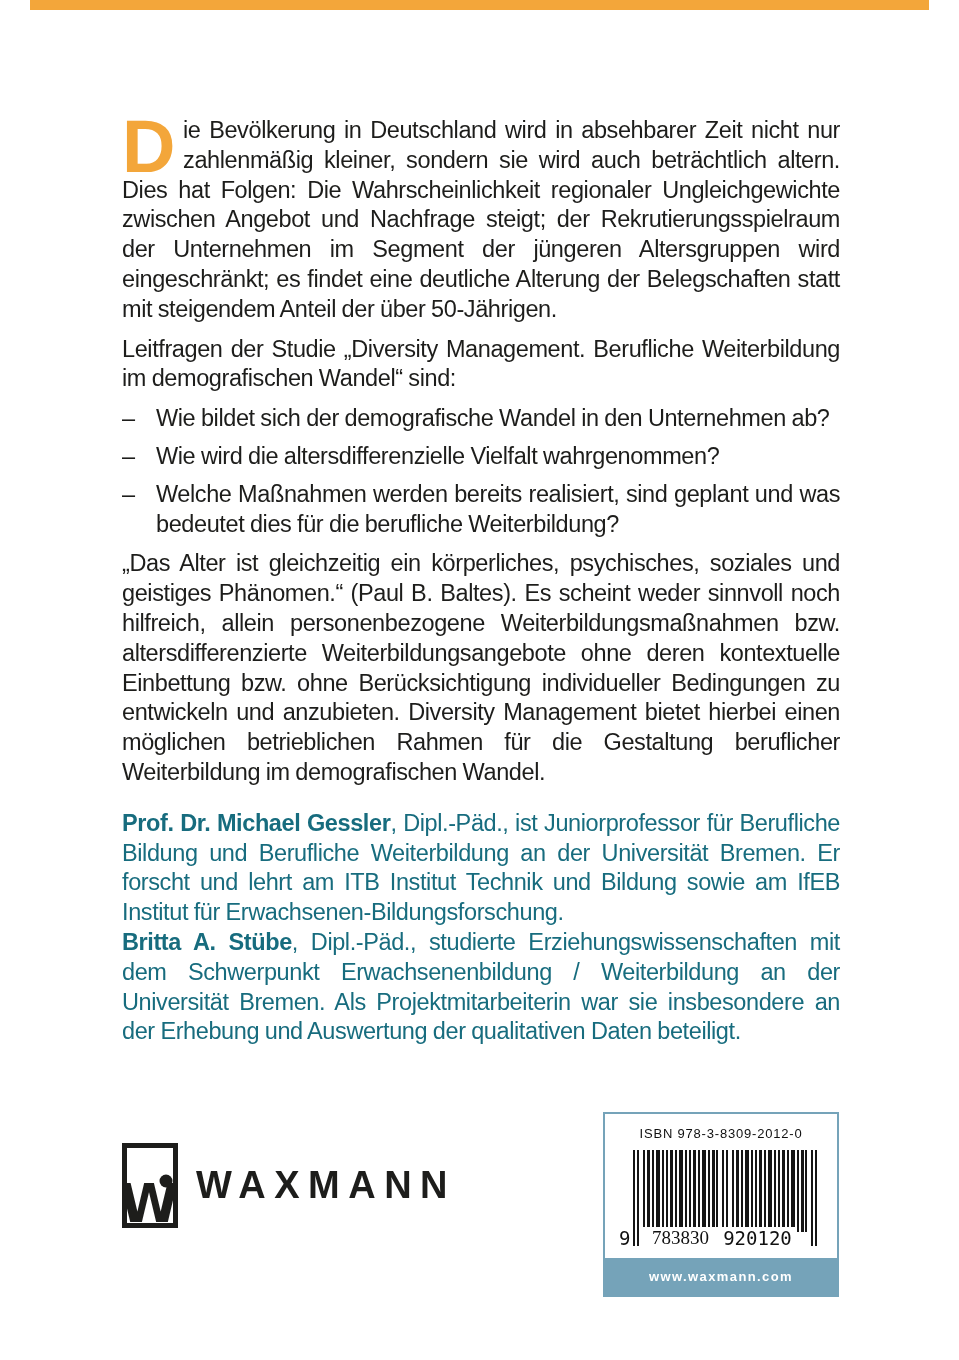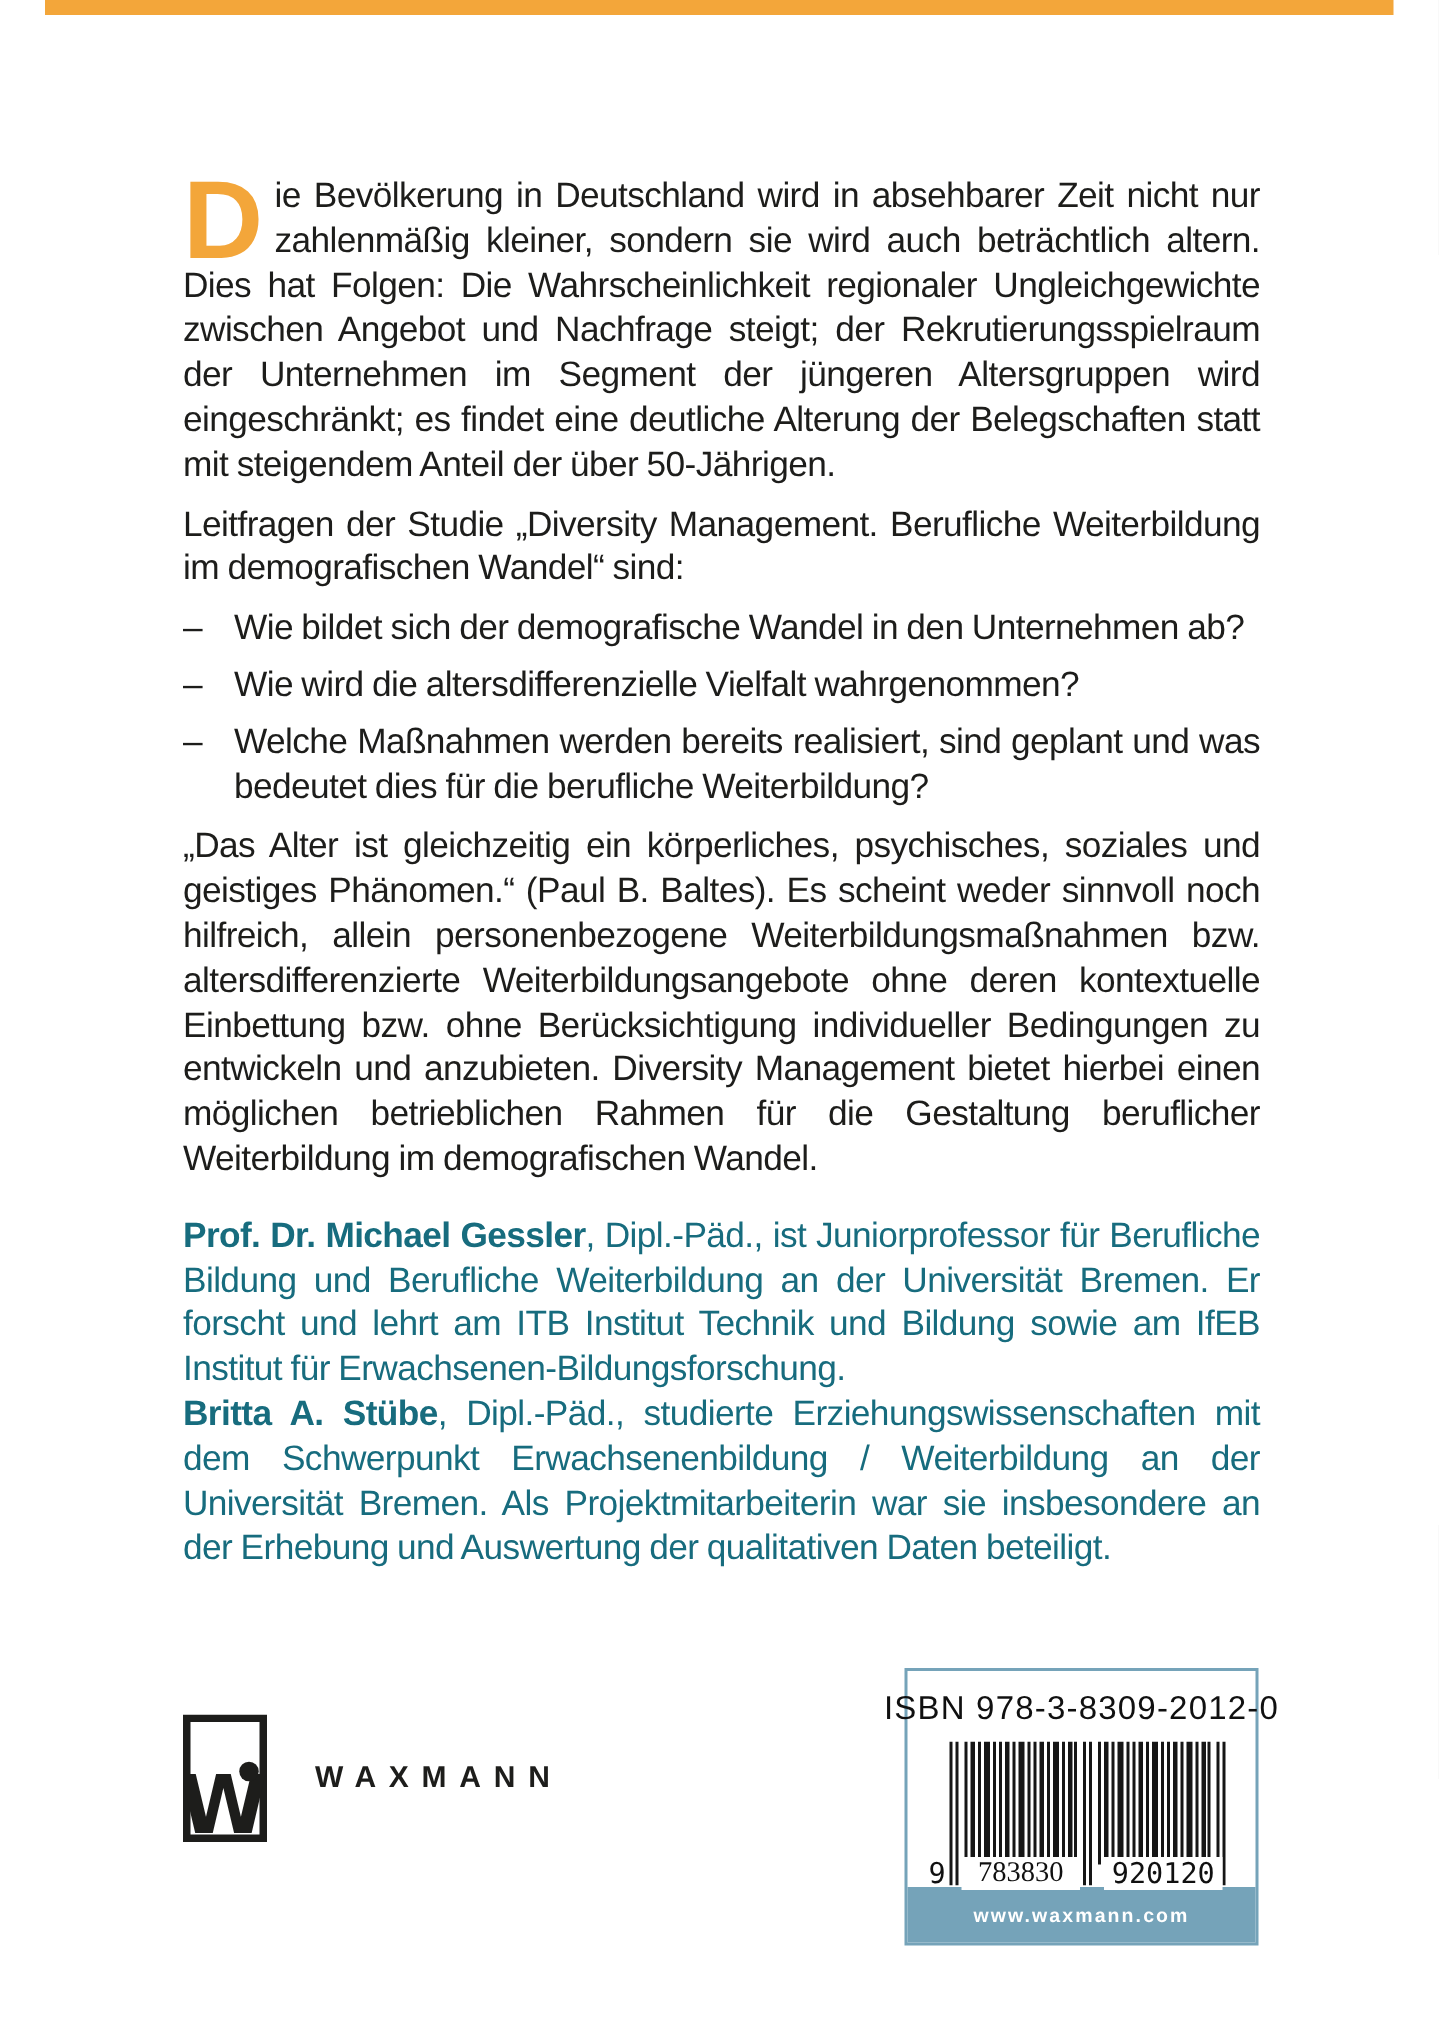"ISBN 978-3-8309-2012-0" .isbn-label { font-size: 22px -> 13px }
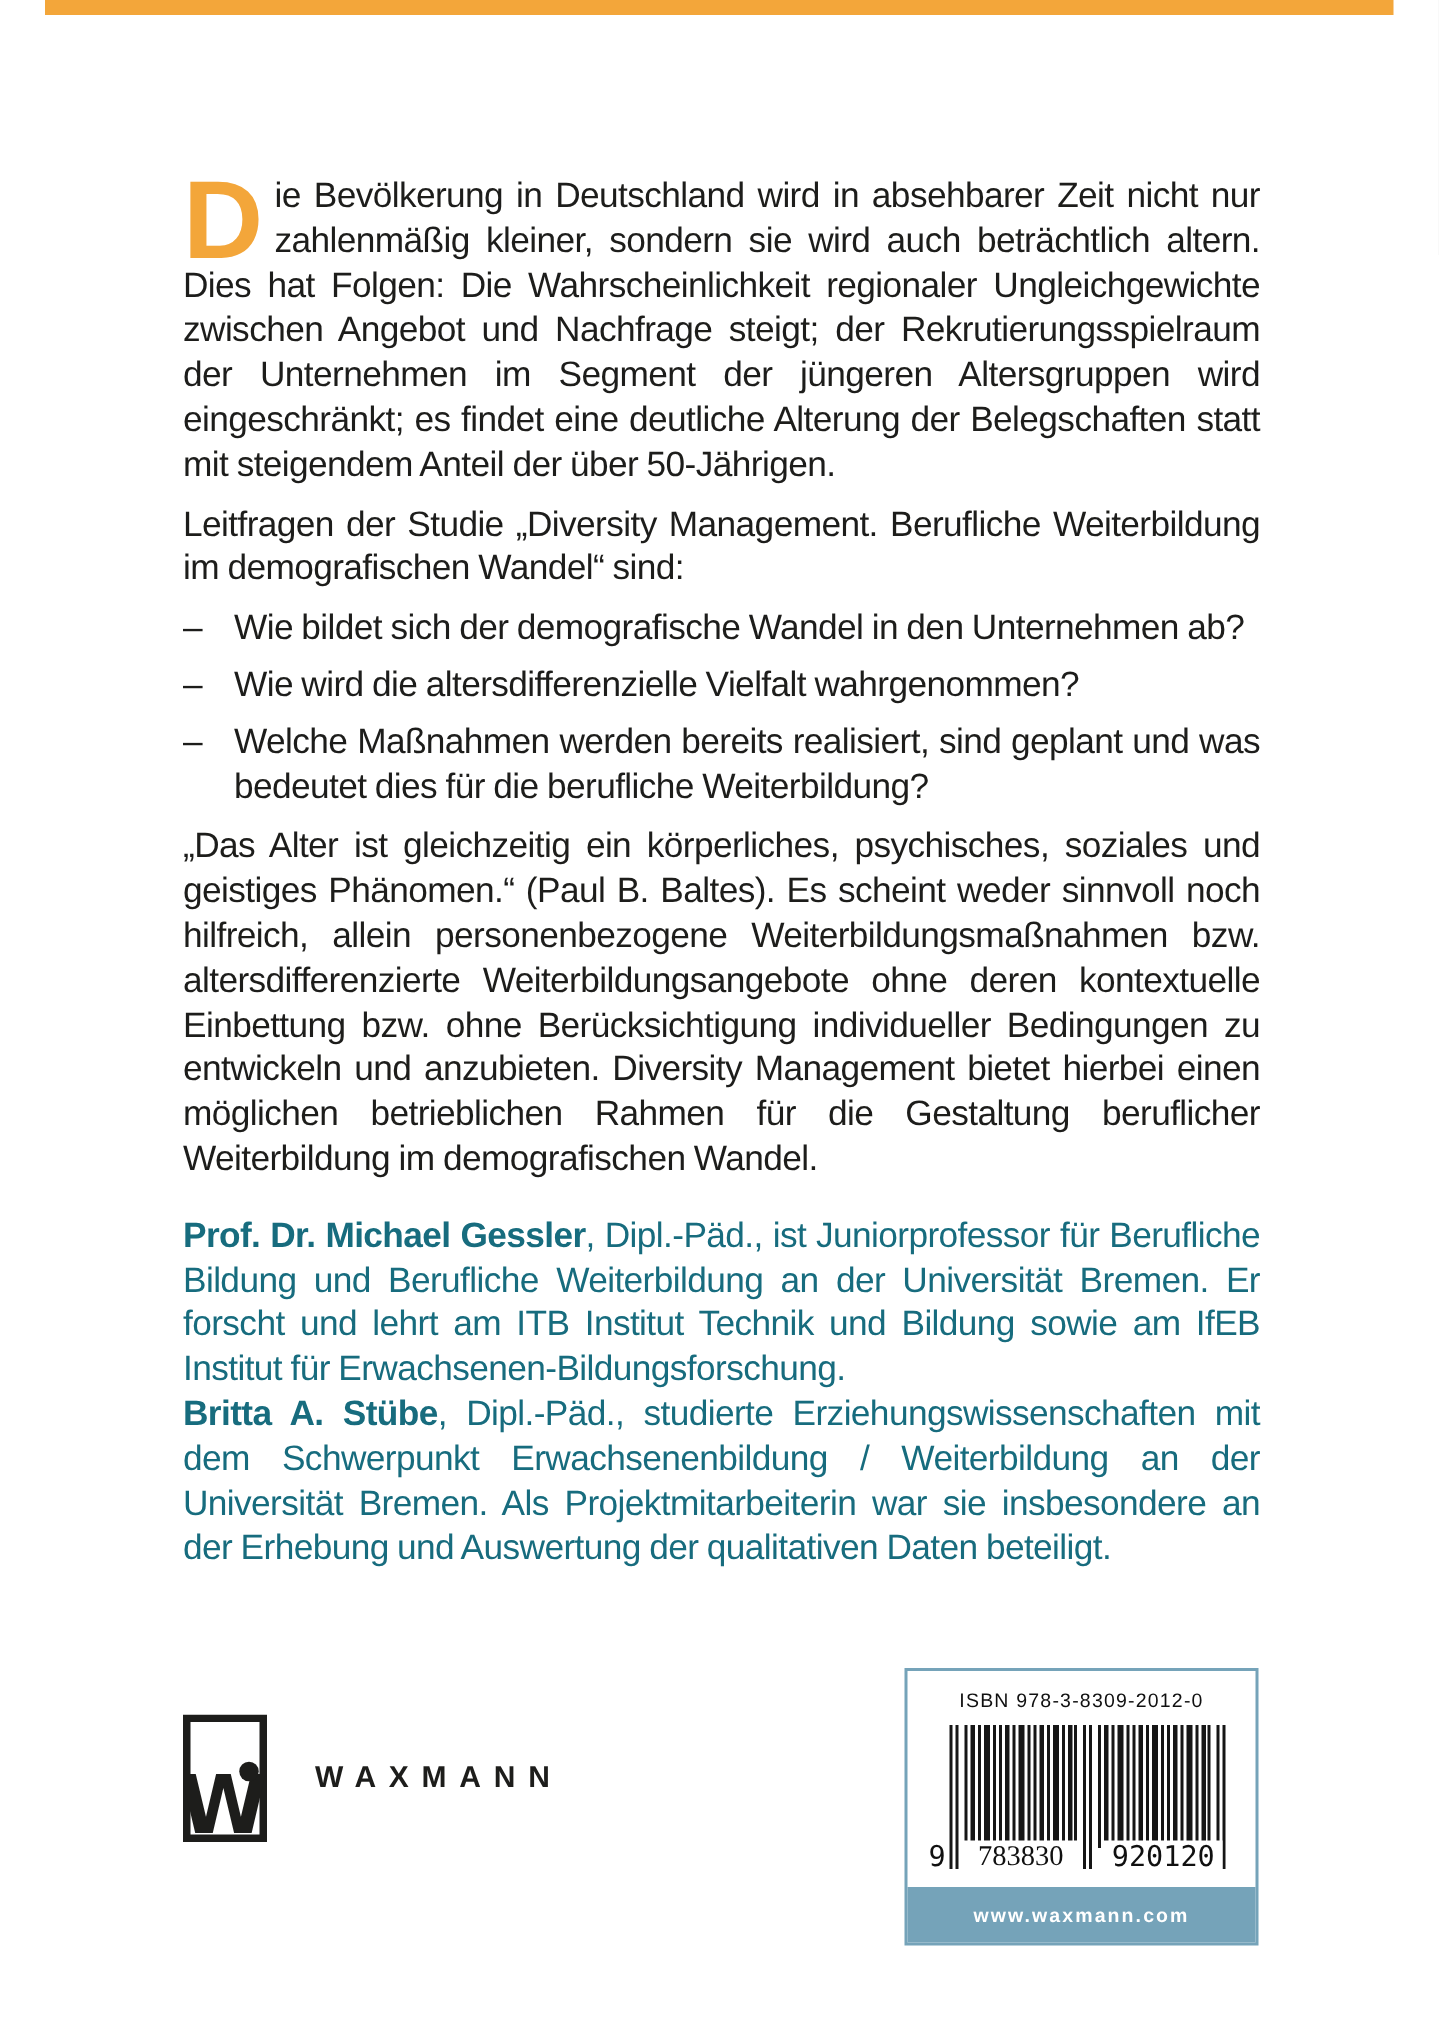"WAXMANN" .wordmark { font-size: 20px -> 38px; margin-left: 32px -> 18px }
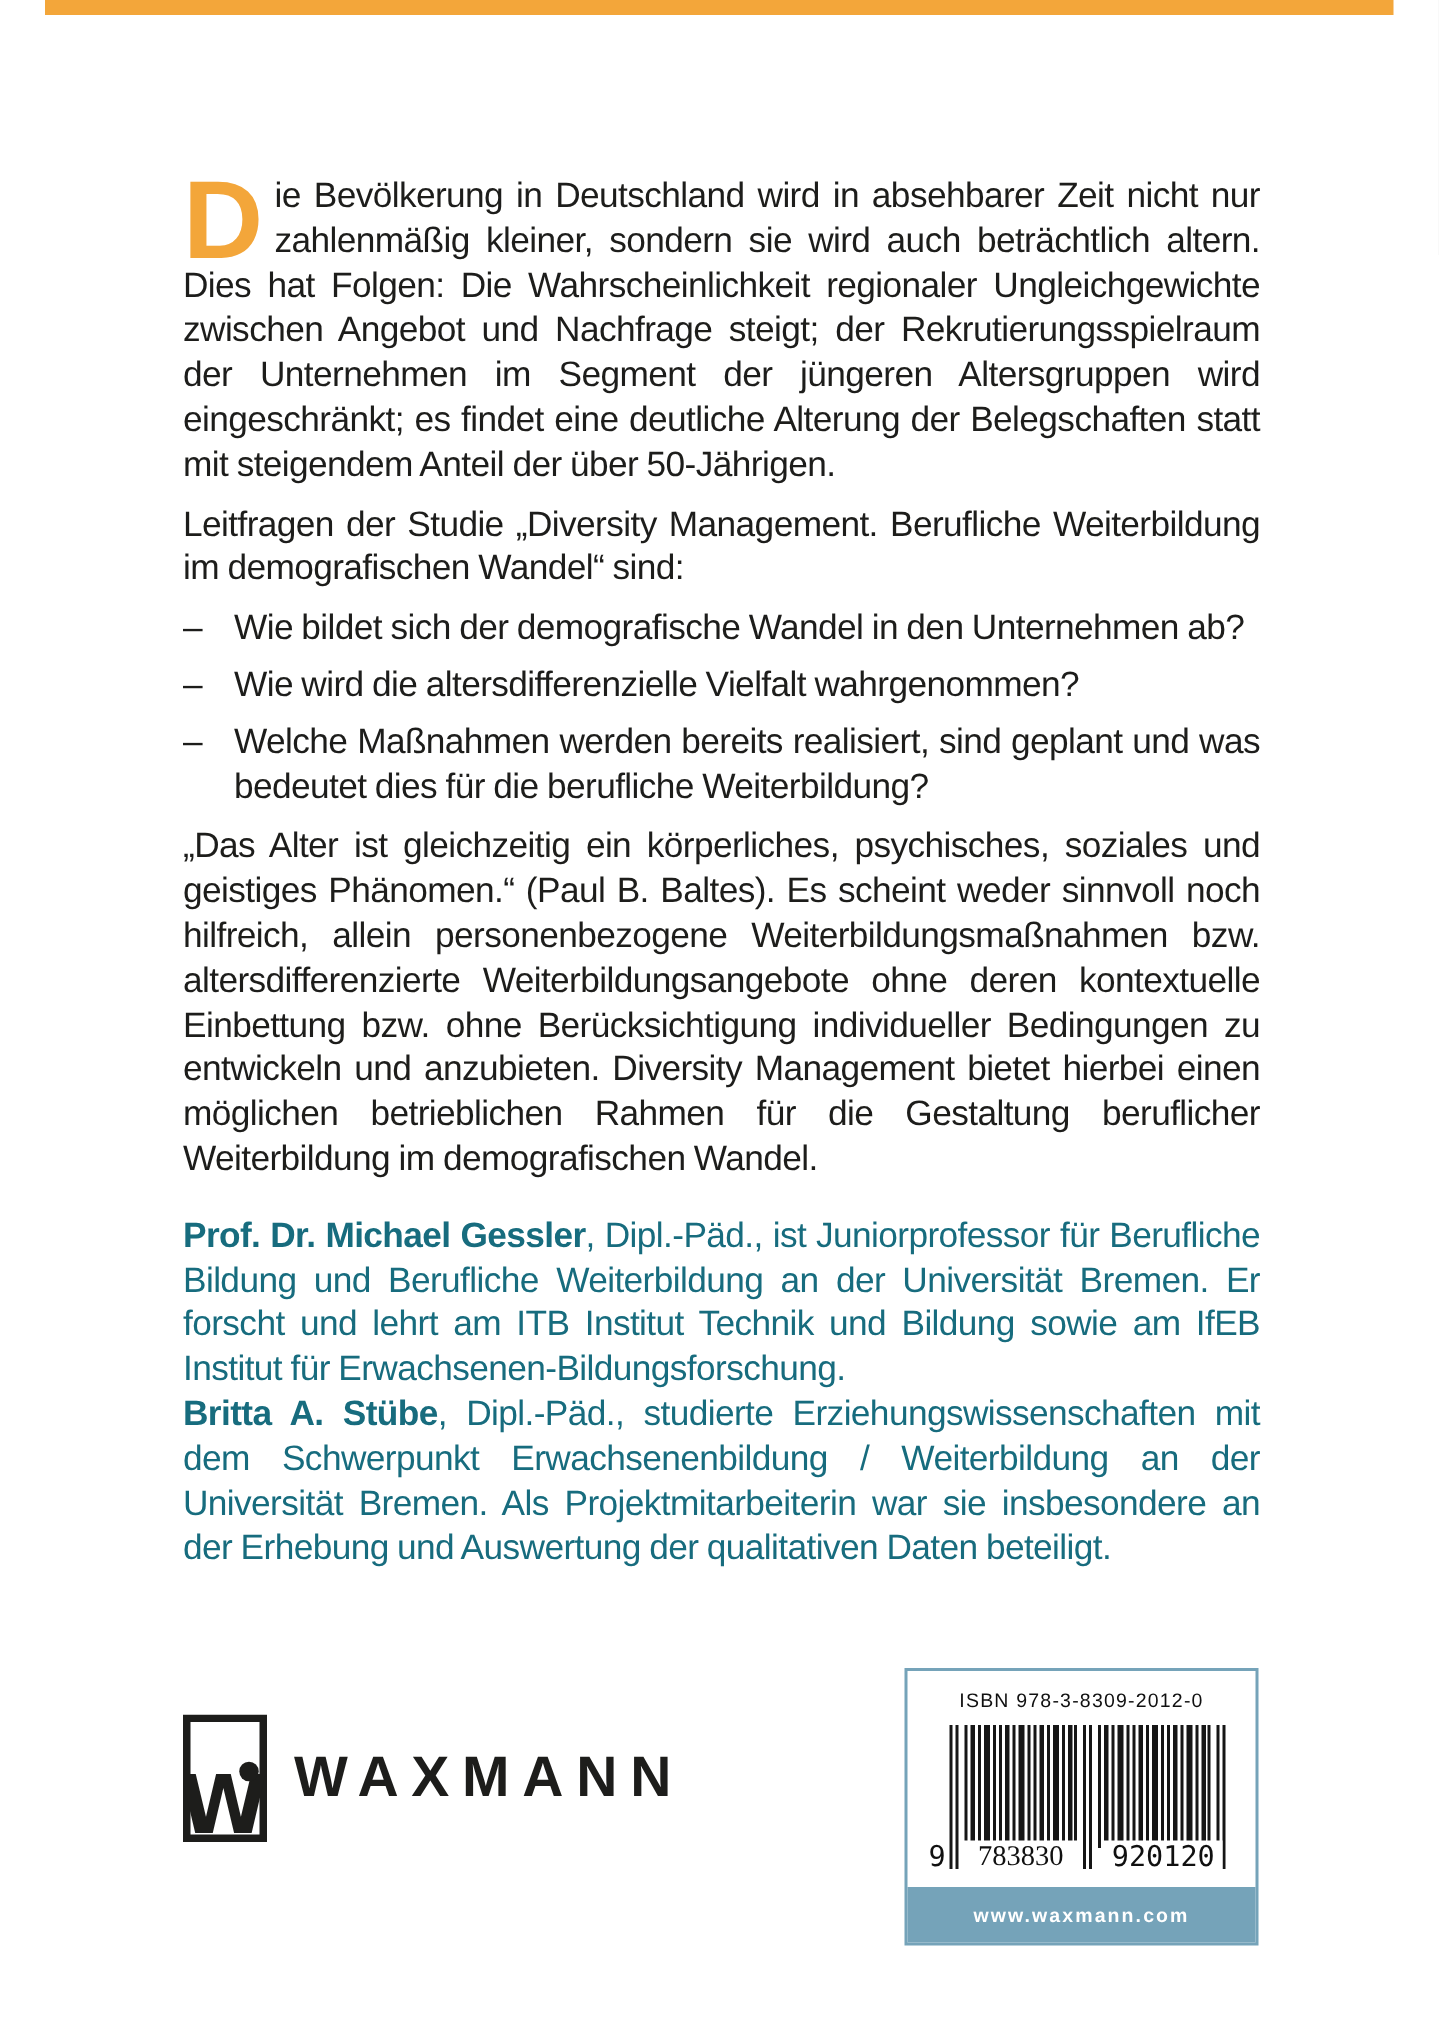"920120" .bc-g2 { left: 117px -> 99px }
